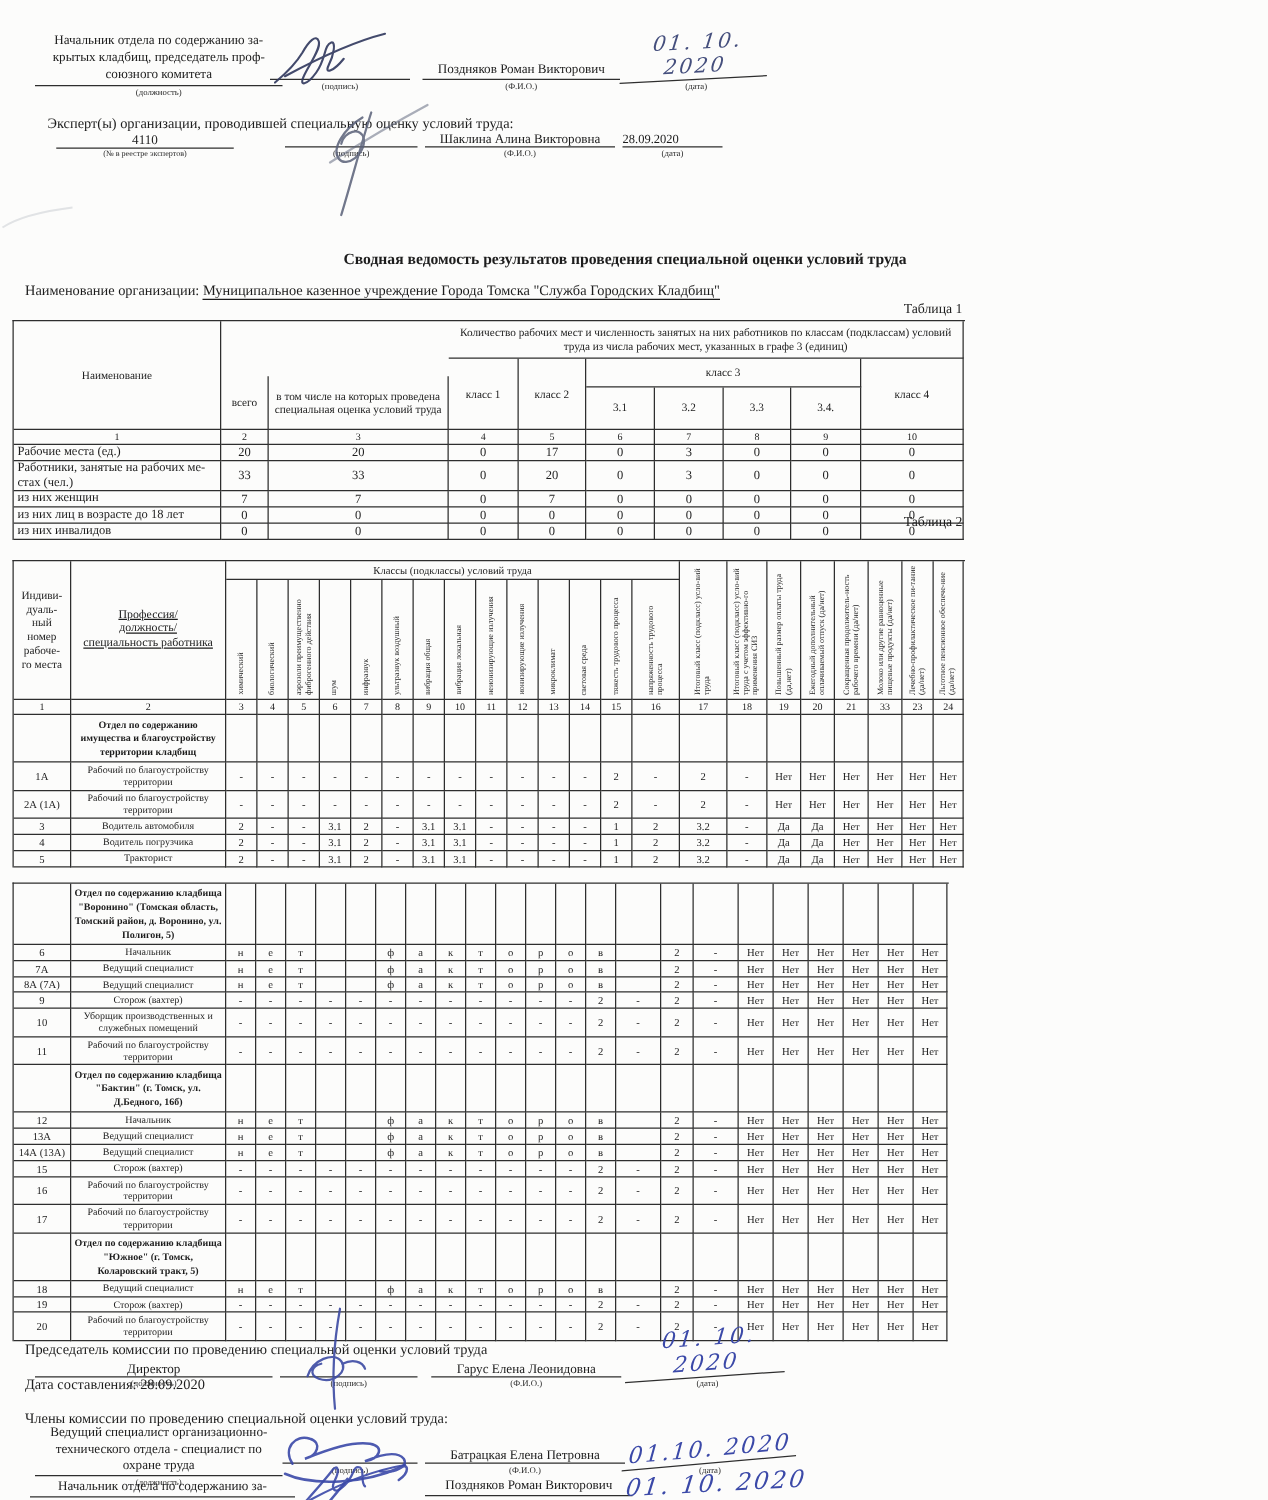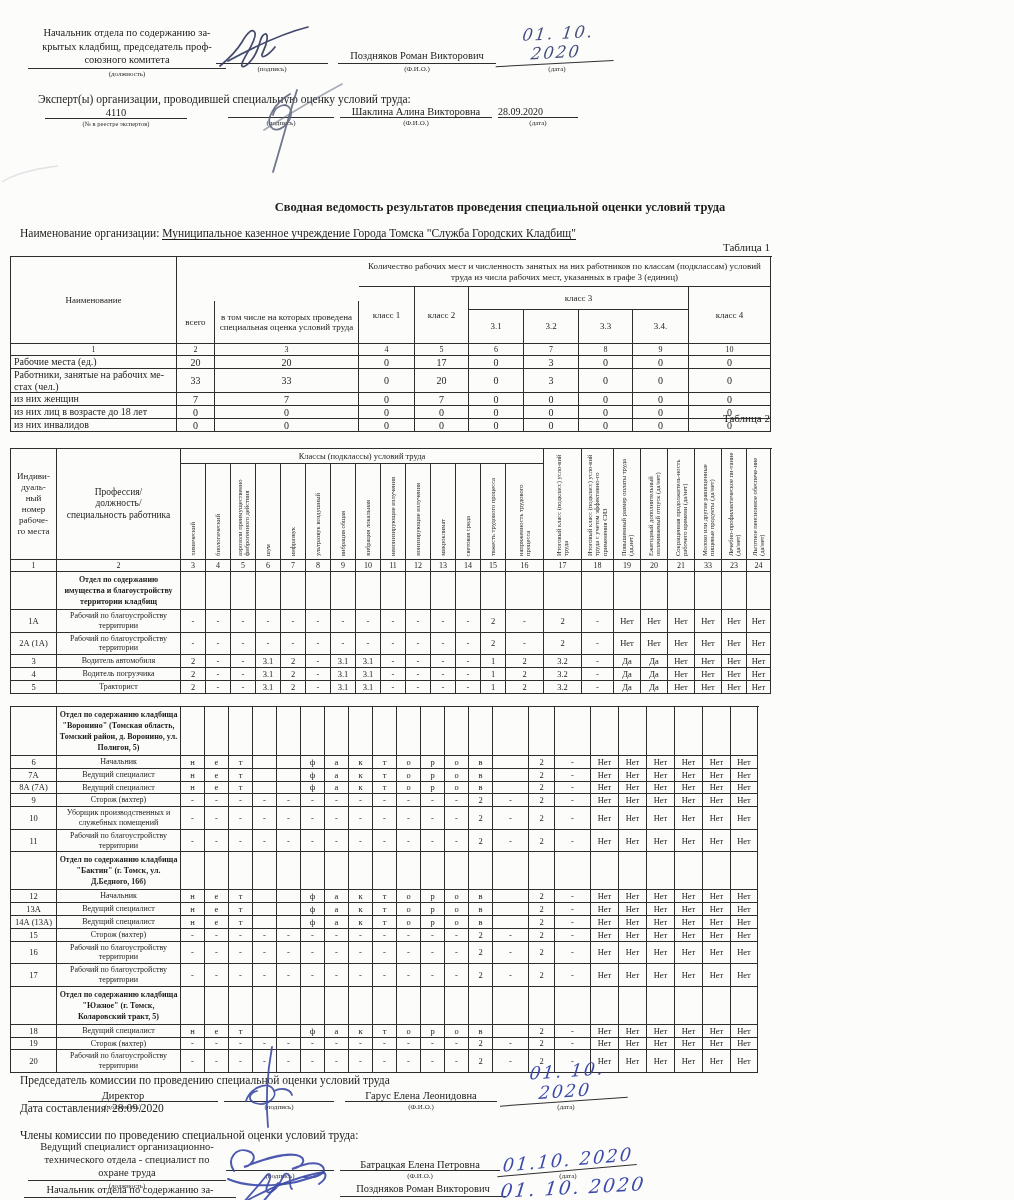"Профессия/" div.bc { text-decoration: none -> underline }
